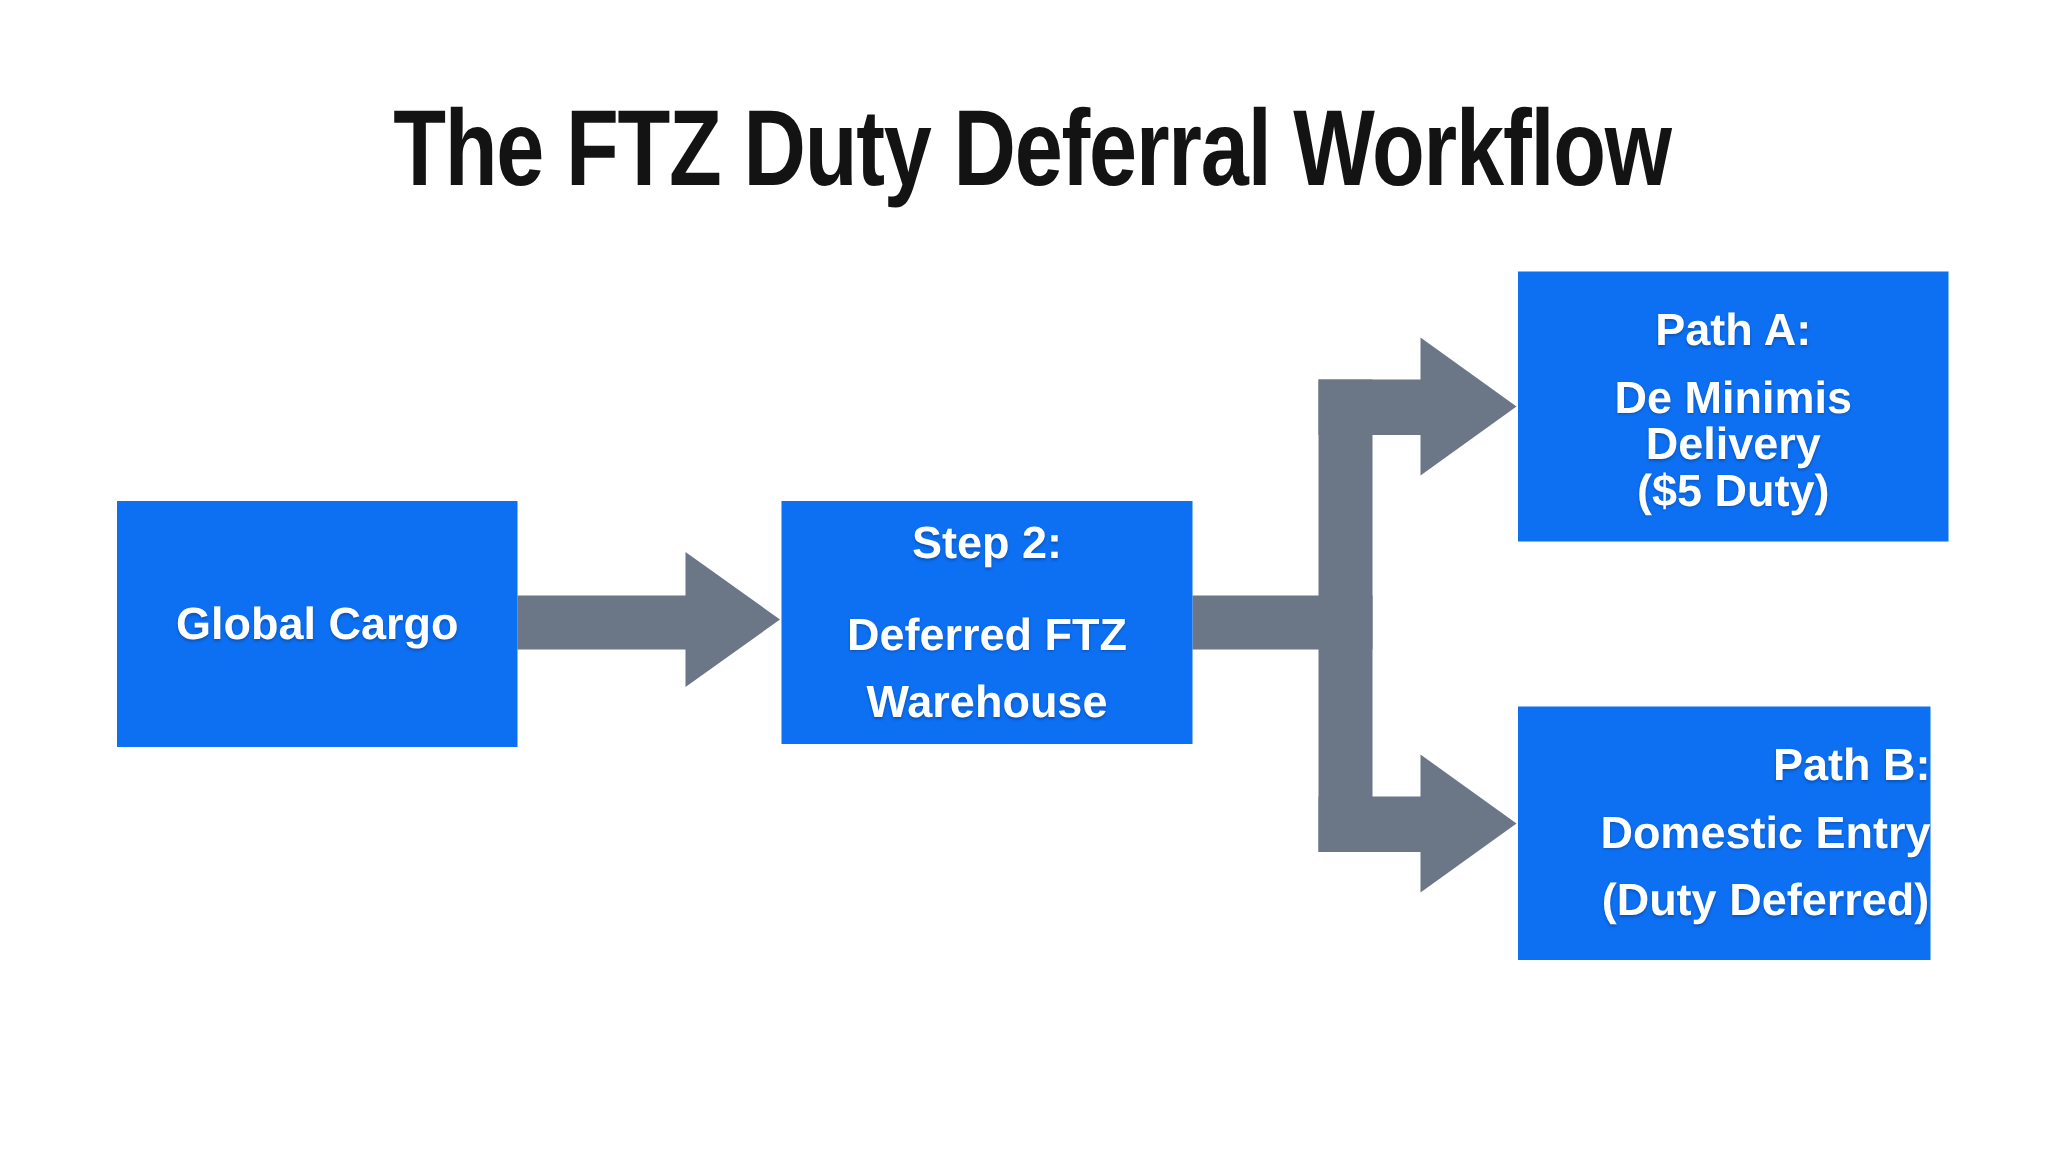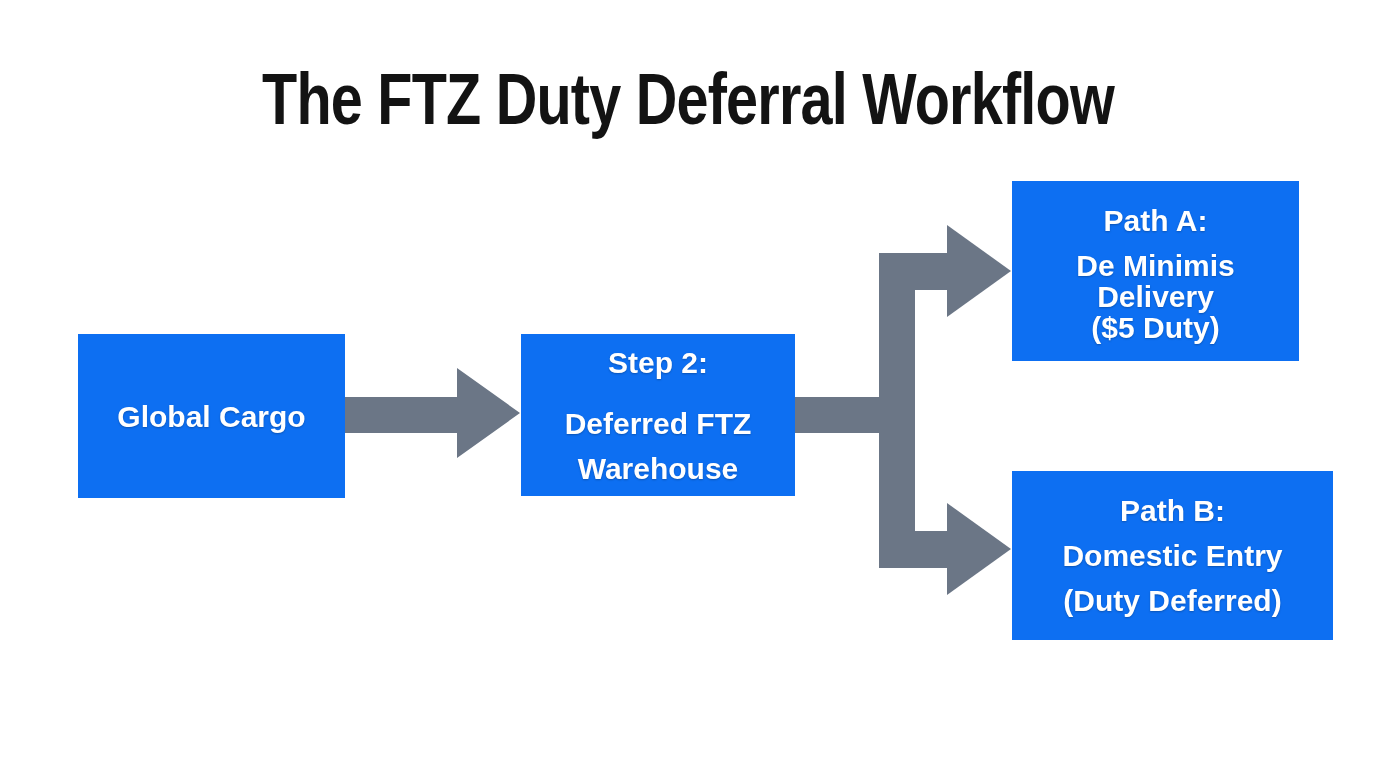"Path B:" #node-path-b { align-items: none -> flex-end; width: 321px -> 275px }
